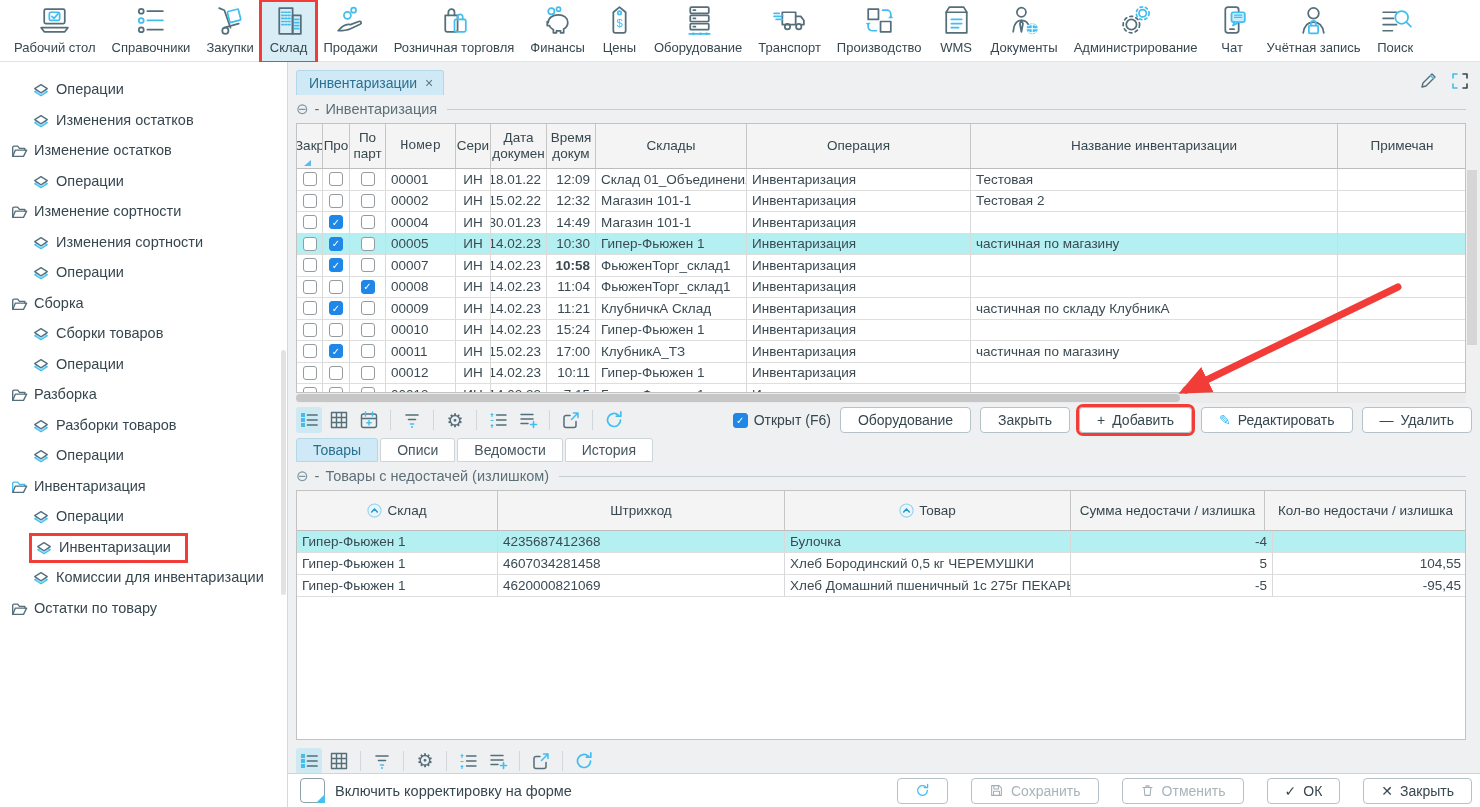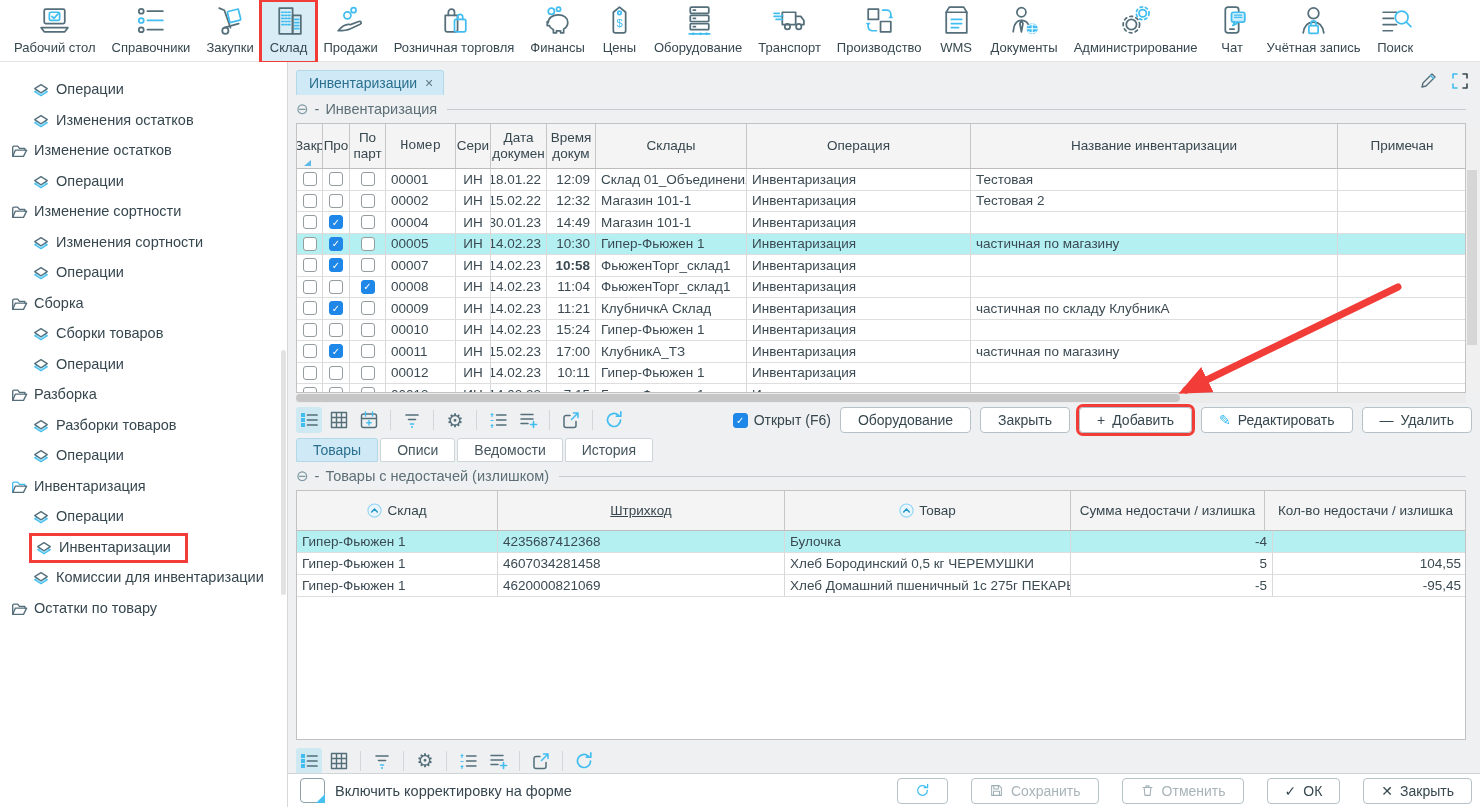"Штрихкод" div.th { text-decoration: underline -> none }
